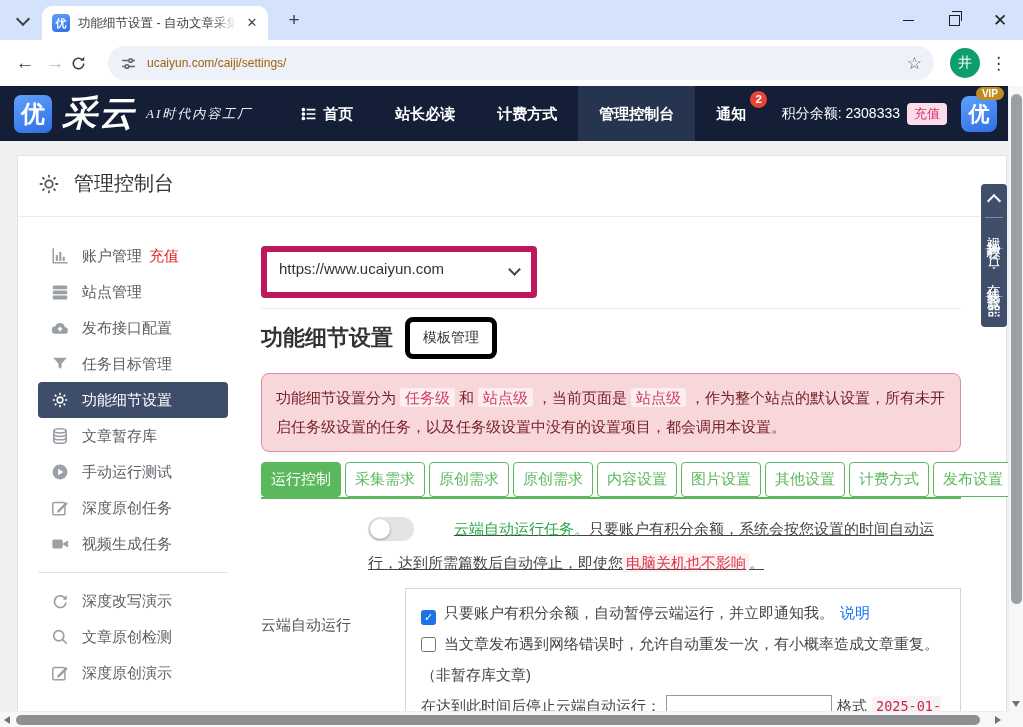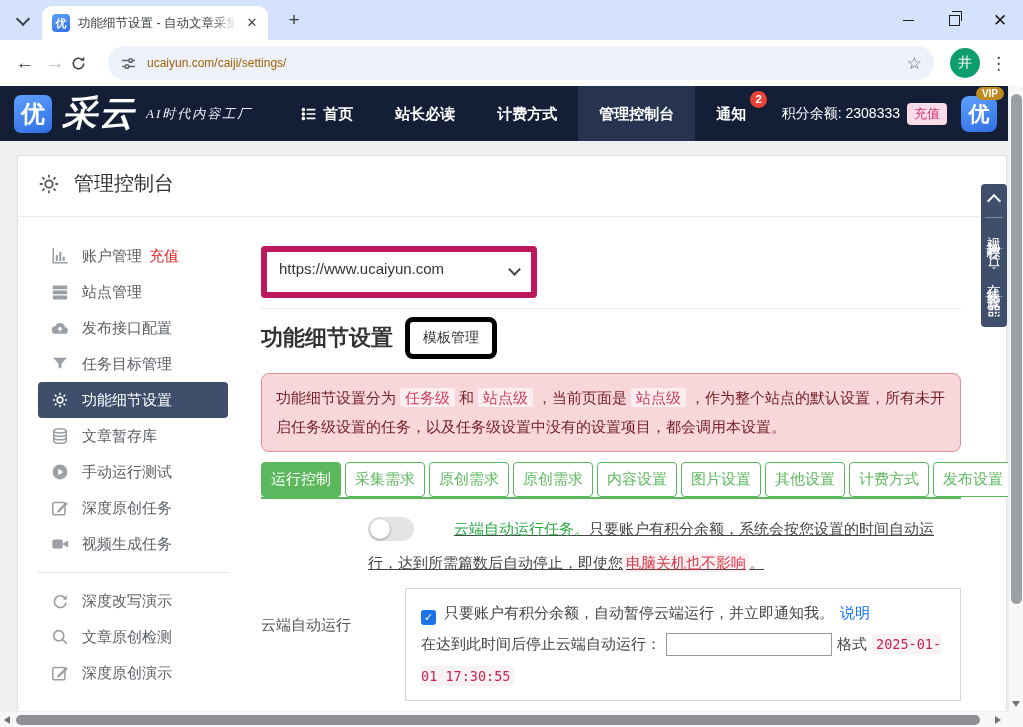"当文章发布遇到网络错误时，允许自动重发一次，有小概率造成文章重复。（非暂存库文章" div { html: none -> <div> <span></span><span>当文章发布遇到网络错误时，允许自动重发一次，有小概率造成文章重复。（非暂存库文章)</span> </div> }
